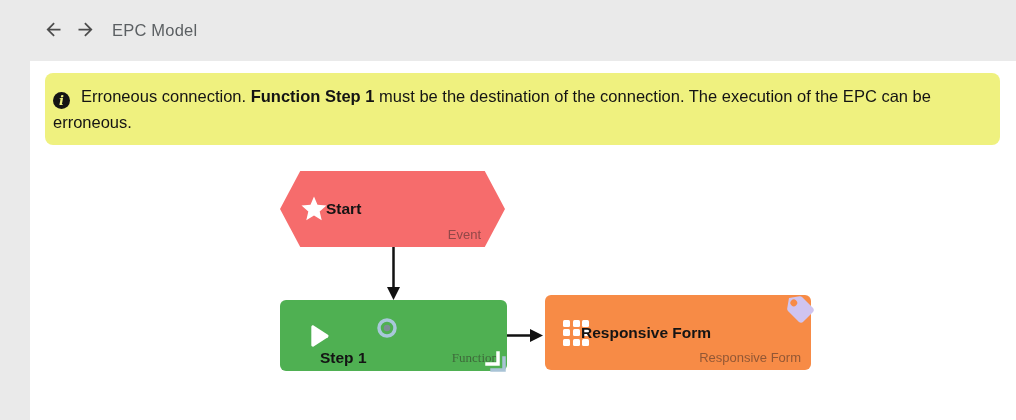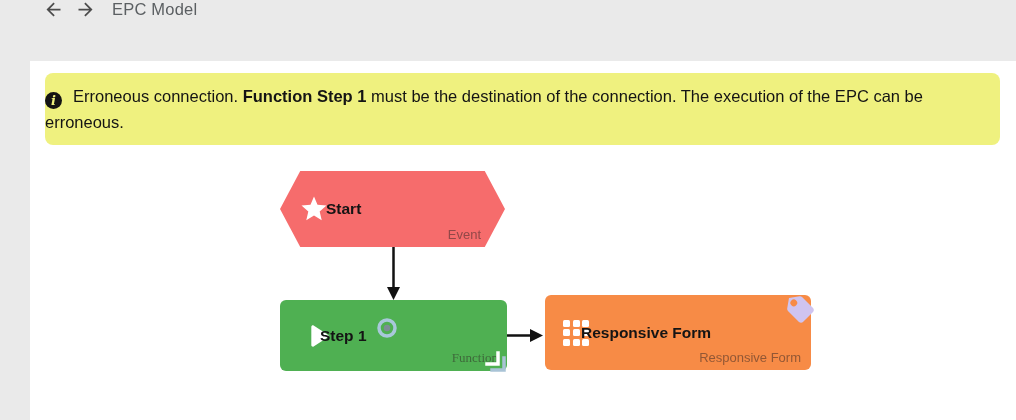"EPC Model" .header { align-items: flex-start -> center }
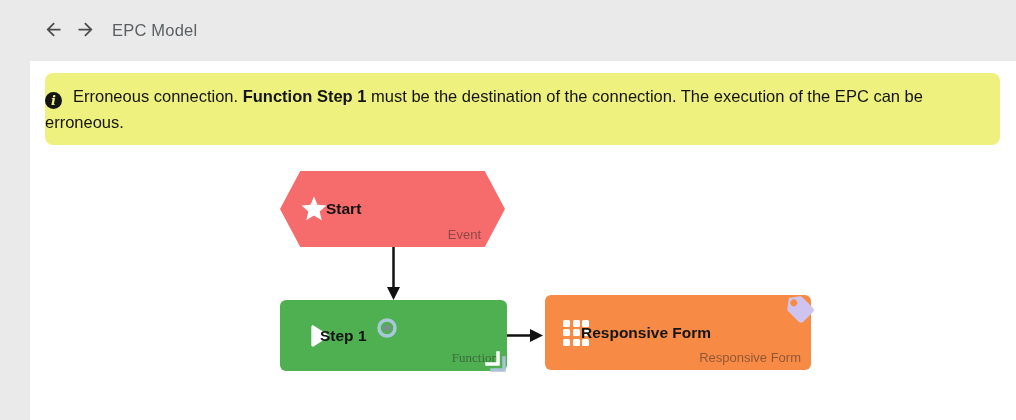"i Erroneous connection. Function Step" .banner { padding: 10px 16px 10px 0 -> 10px 16px 10px 8px }
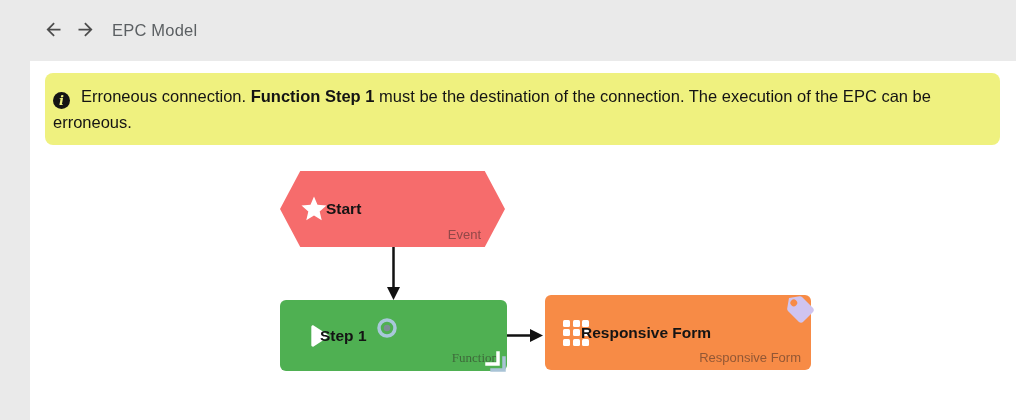"Step 1" .node-step .node-title { margin-top: none -> 22px }
